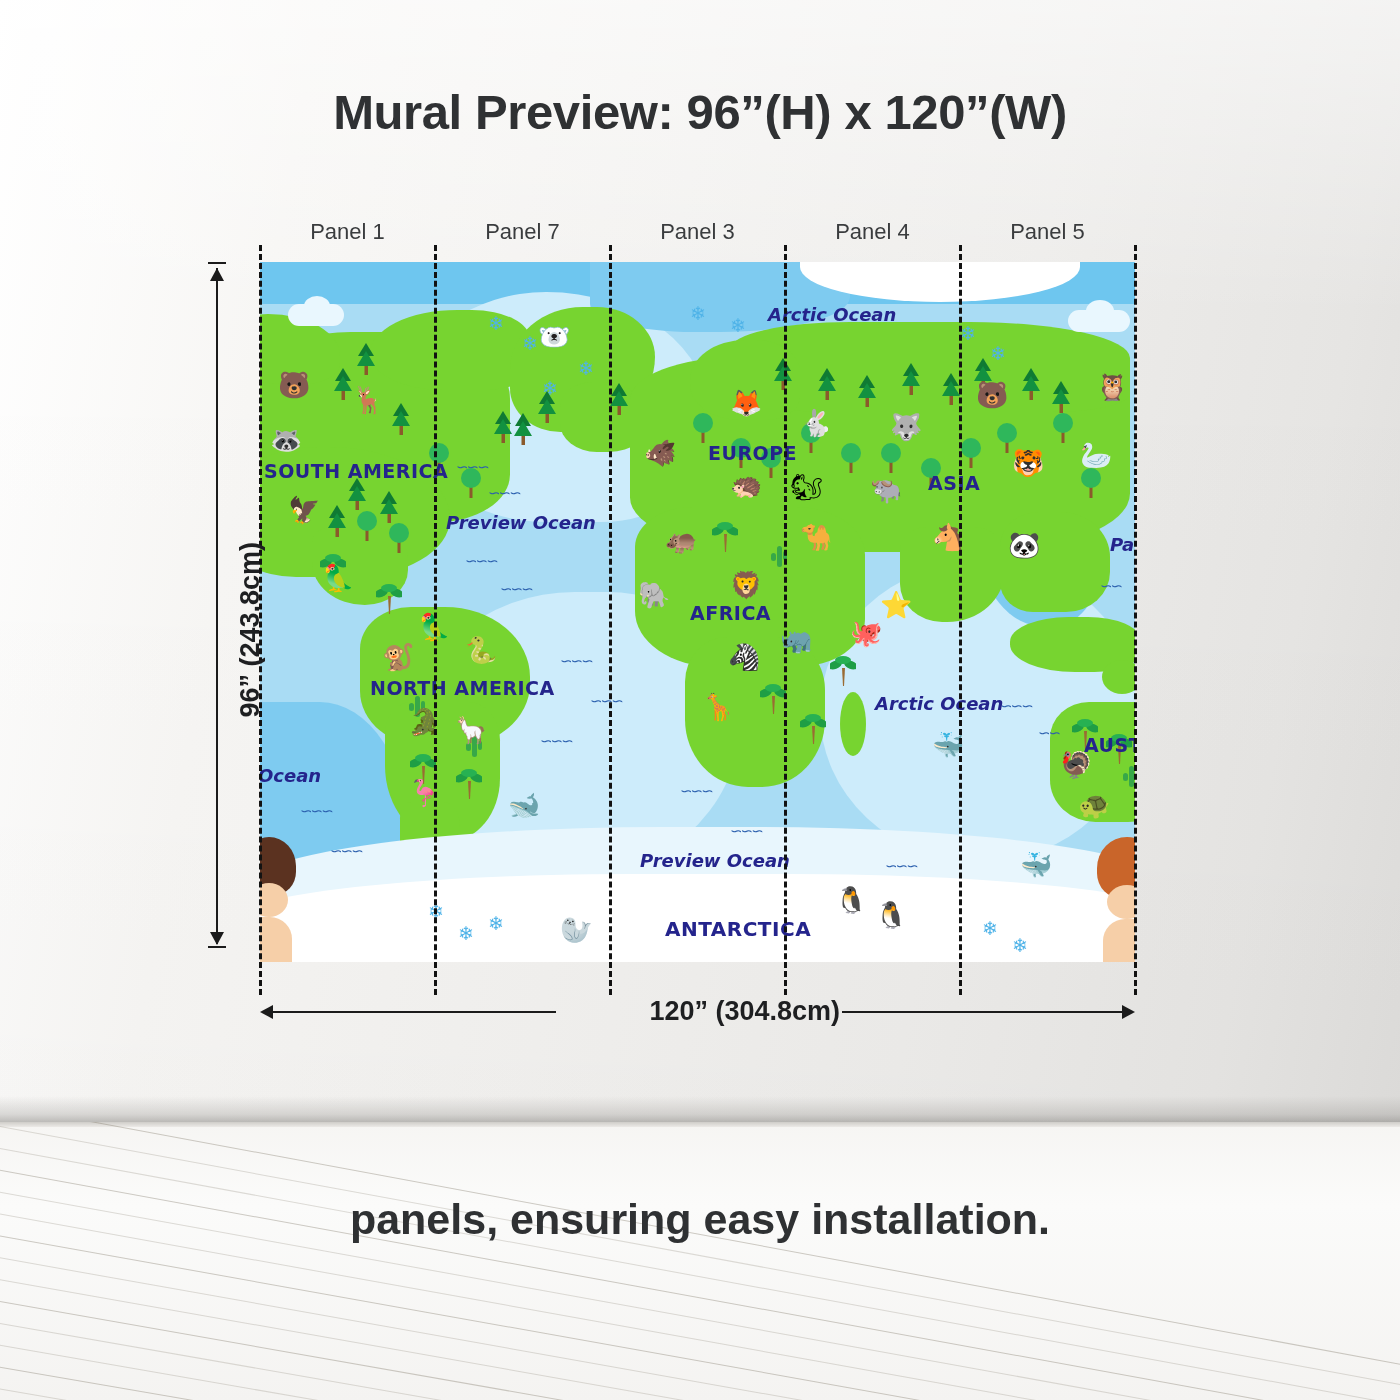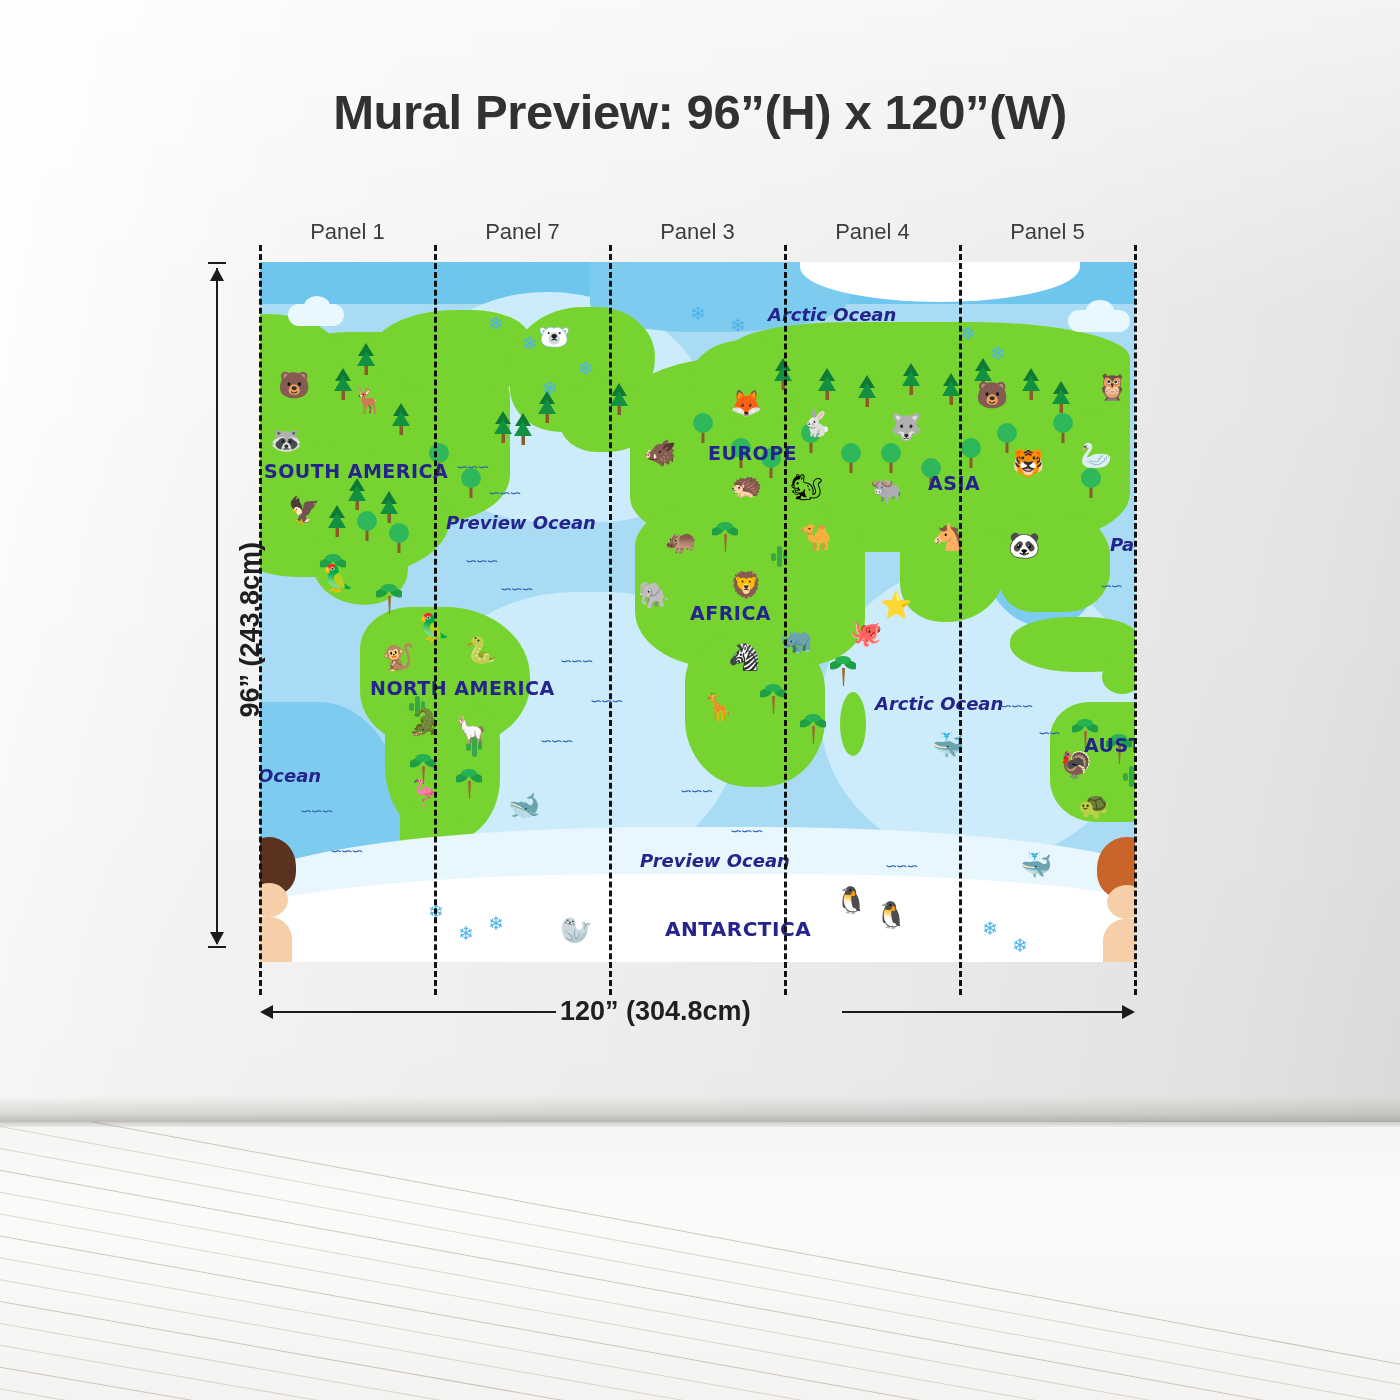"120” (304.8cm)" #hdim-label { text-align: left -> right }
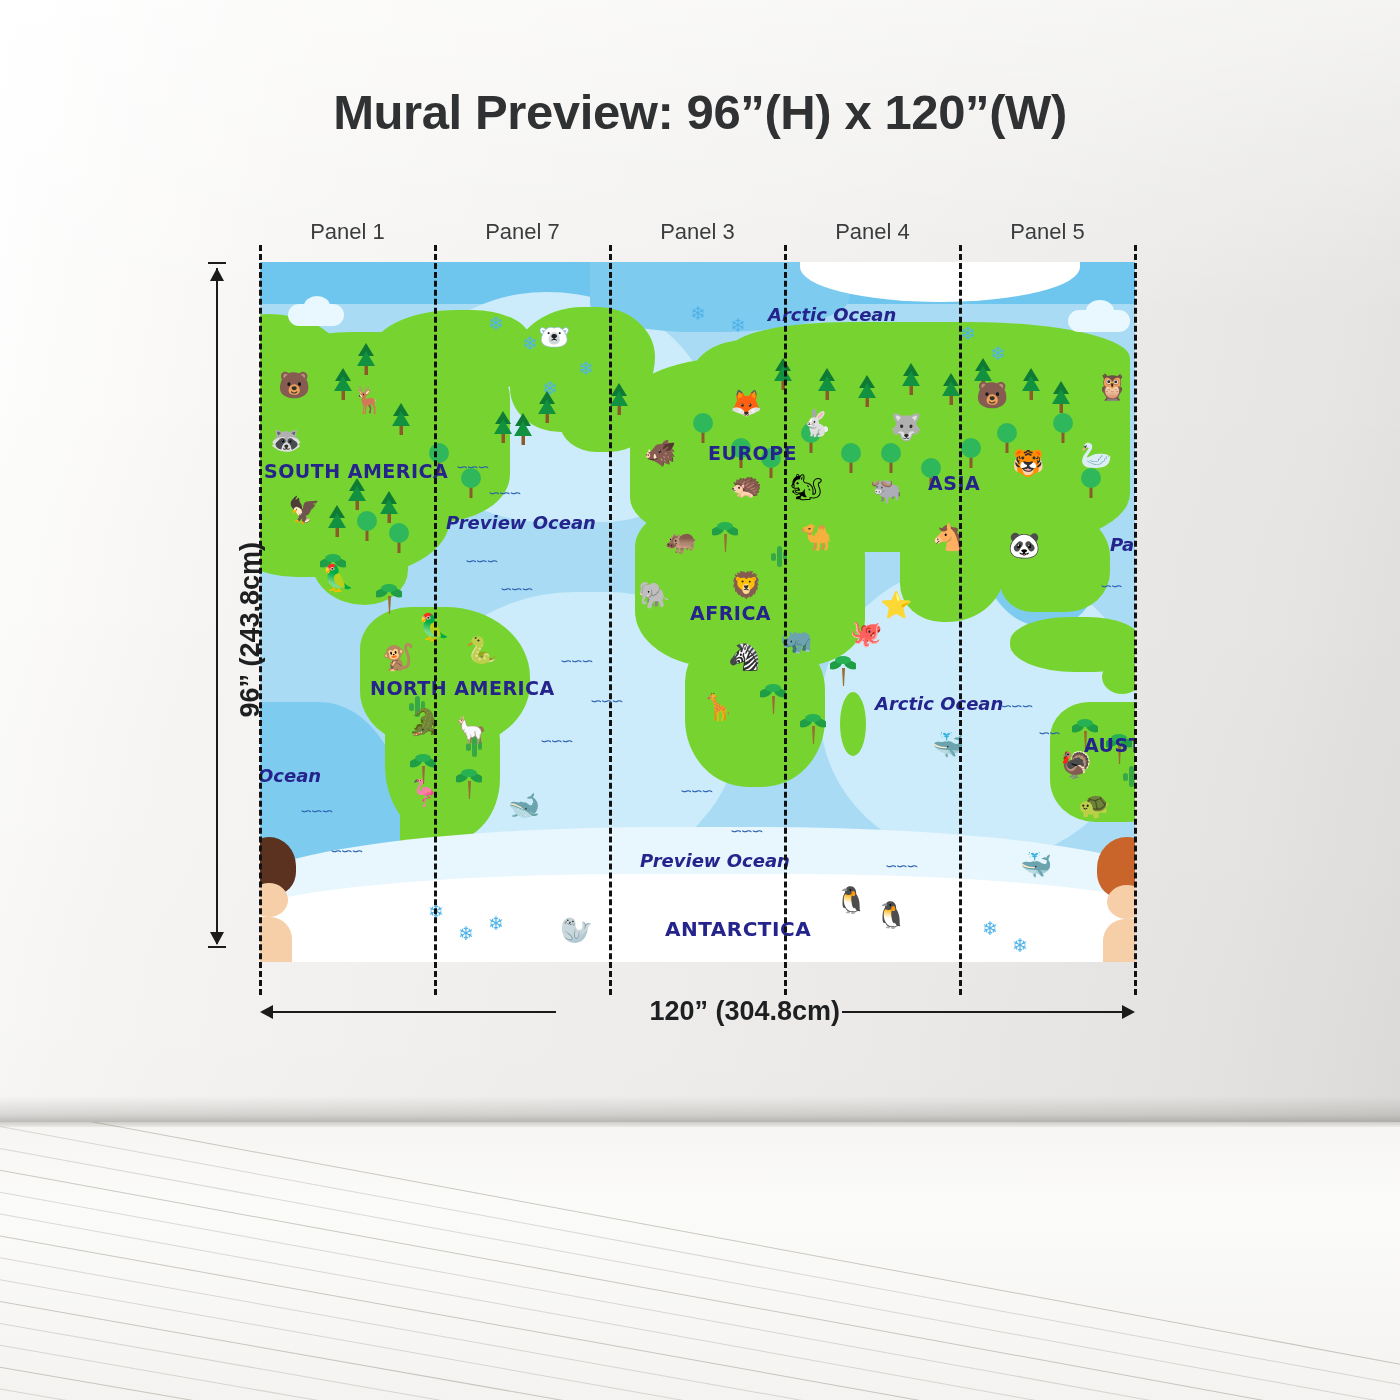"panels, ensuring easy installation." div { html: none -> <div>panels, ensuring easy installation.</div> }
